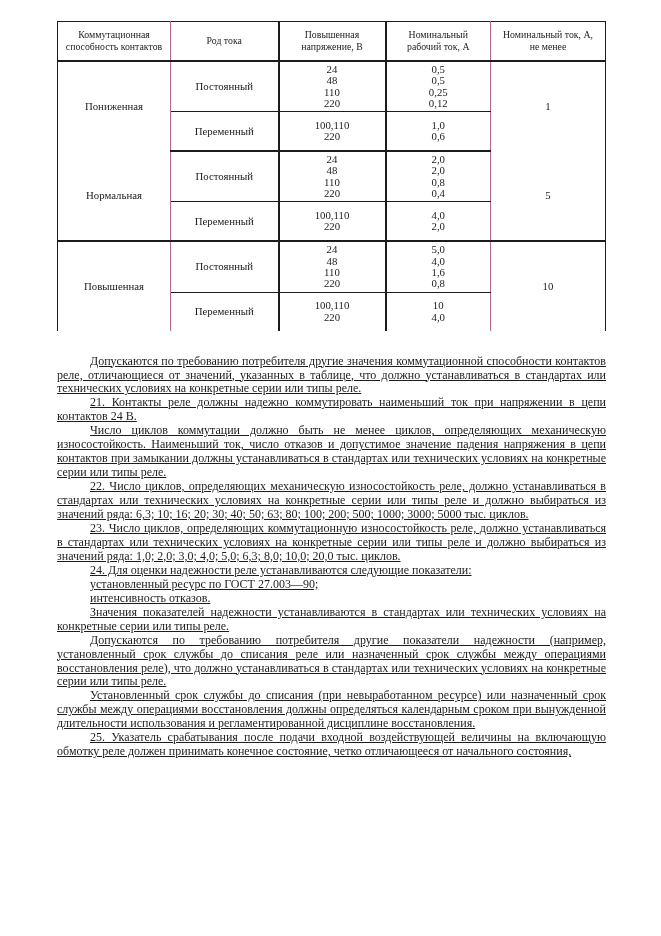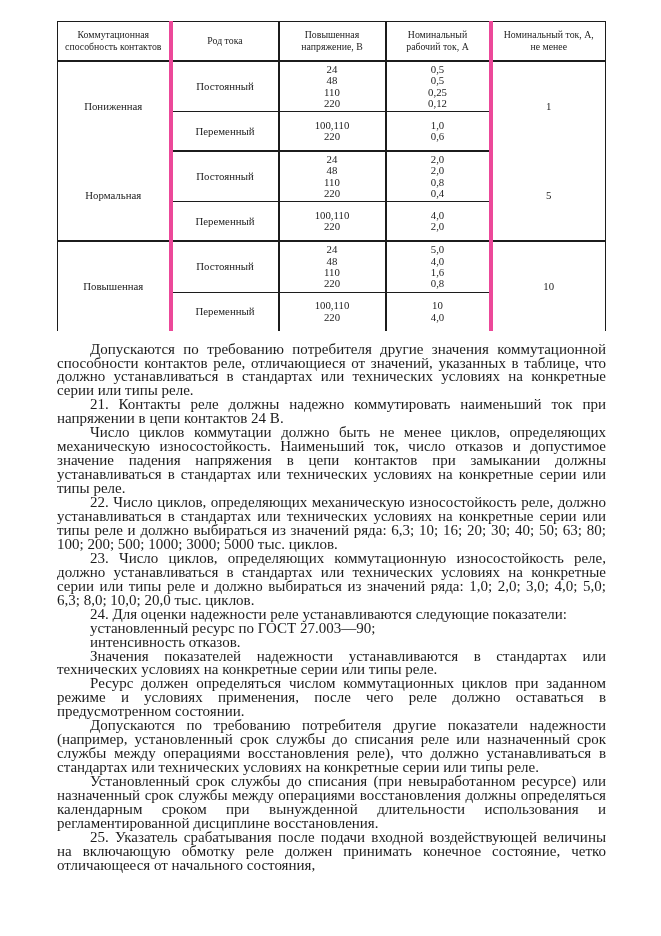"Коммутационная" .vthin { border-right: 4px solid #ec4899 -> 1px solid #ec4899 }
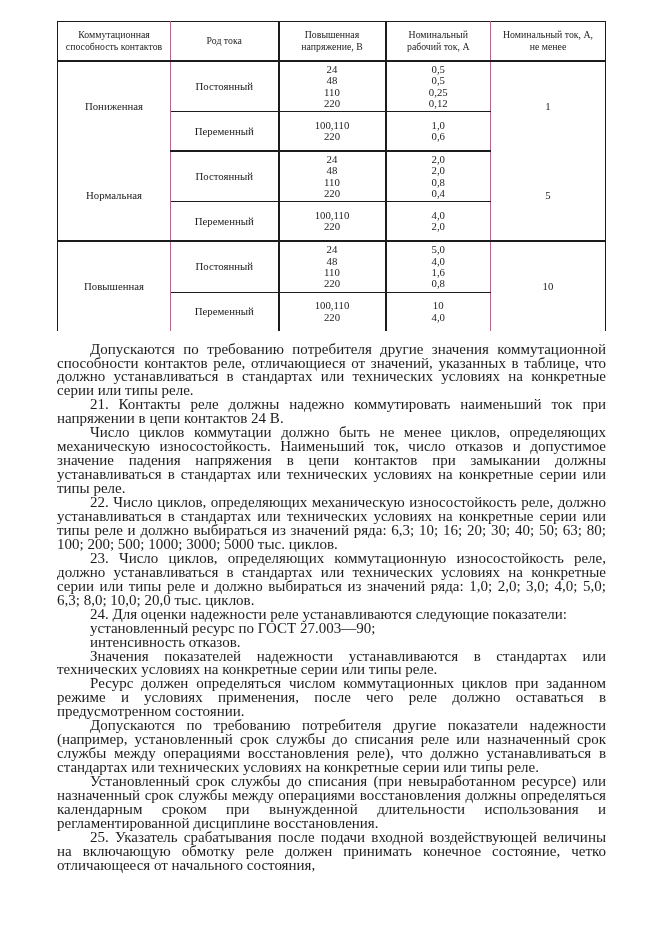"Допускаются по требованию потребителя" .body-text { font-size: 15px -> 12px; margin-top: 12px -> 24px; text-decoration: none -> underline }
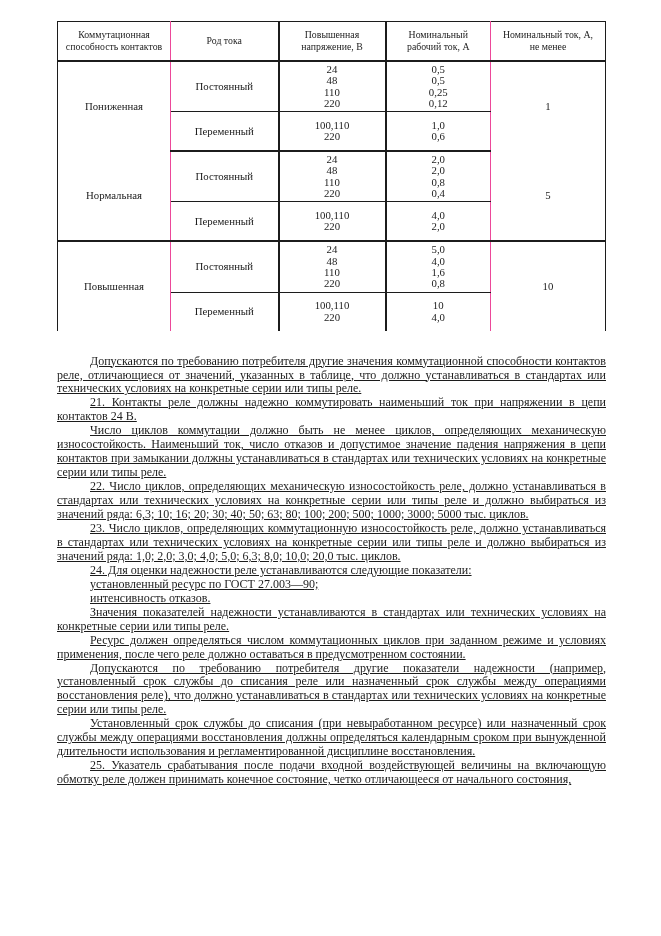"Ресурс должен определяться числом" p { html: <p>Ресурс должен определяться числом коммутационных циклов при заданном режиме и условиях применения, после чего реле должно оставаться в предусмотренном состоянии.</p> -> none }
